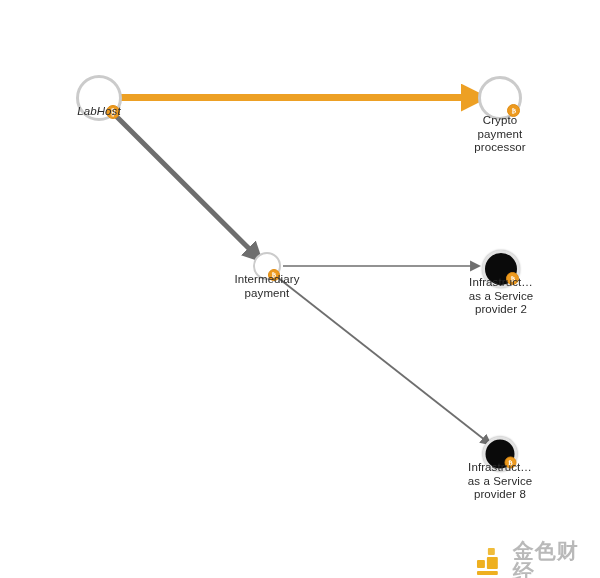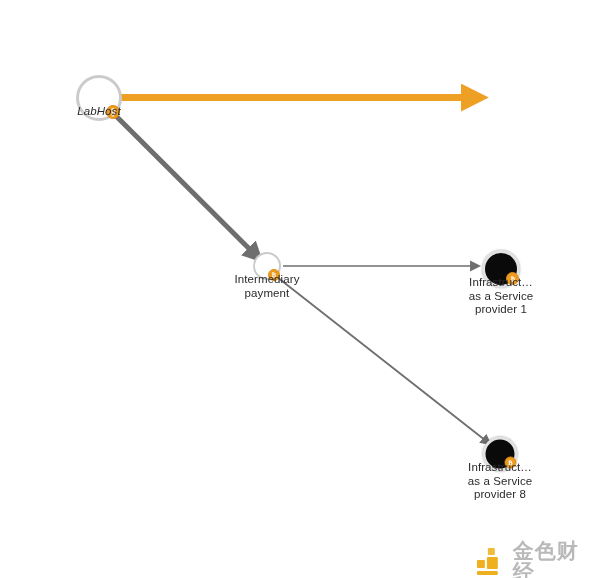"Crypto" div.node { html: none -> <div> <div> <div> <svg> <text>₿</text> </svg> </div> </div> <div> <div>Crypto</div> <div>payment</div> <div>processor</div> </div> </div> }
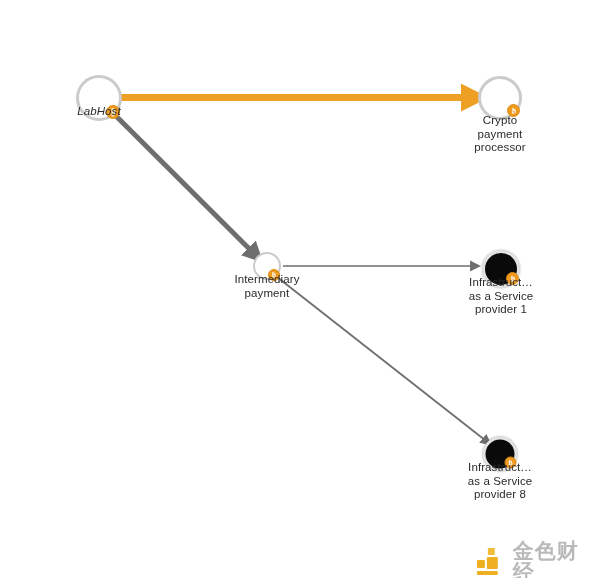"provider 1" div { text: 1 -> 2 }
